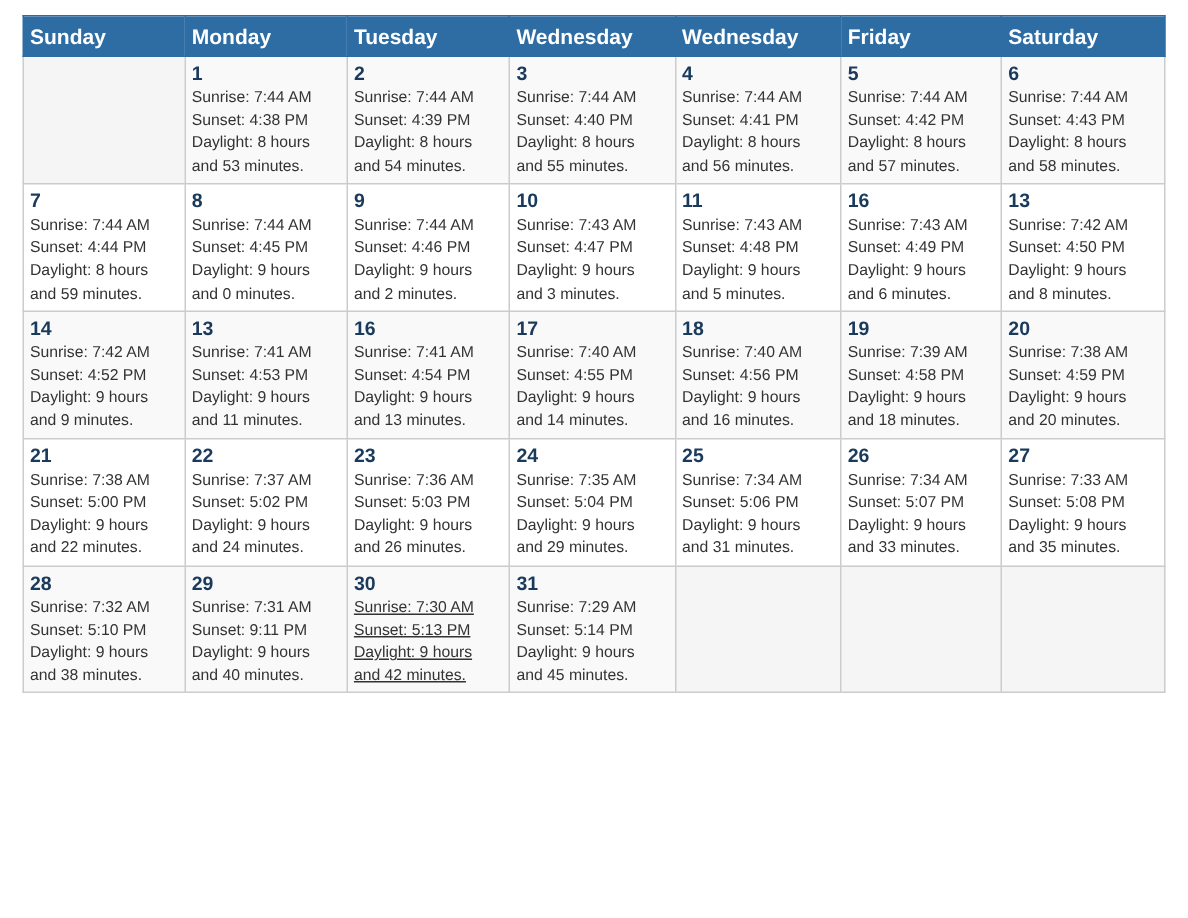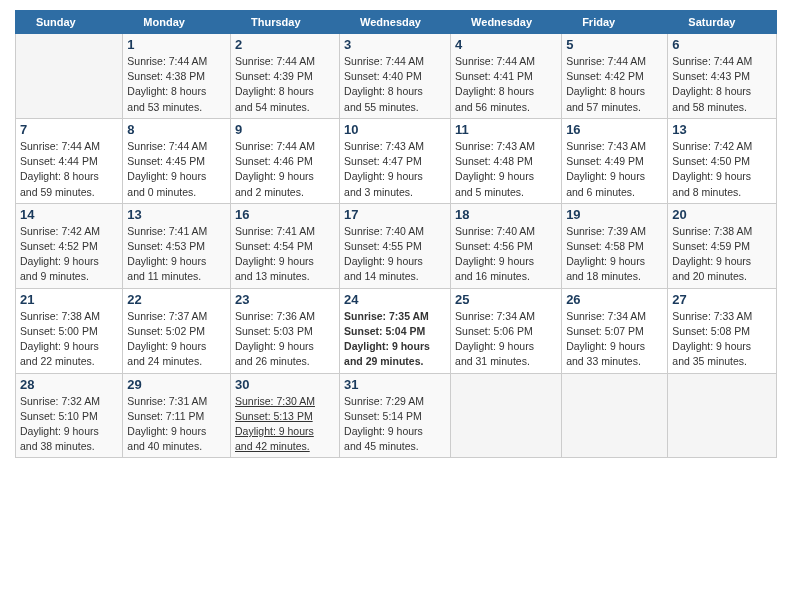"Sunday" thead tr th { font-size: 11px -> 14px; padding: 5px 20px -> 5px 4px }
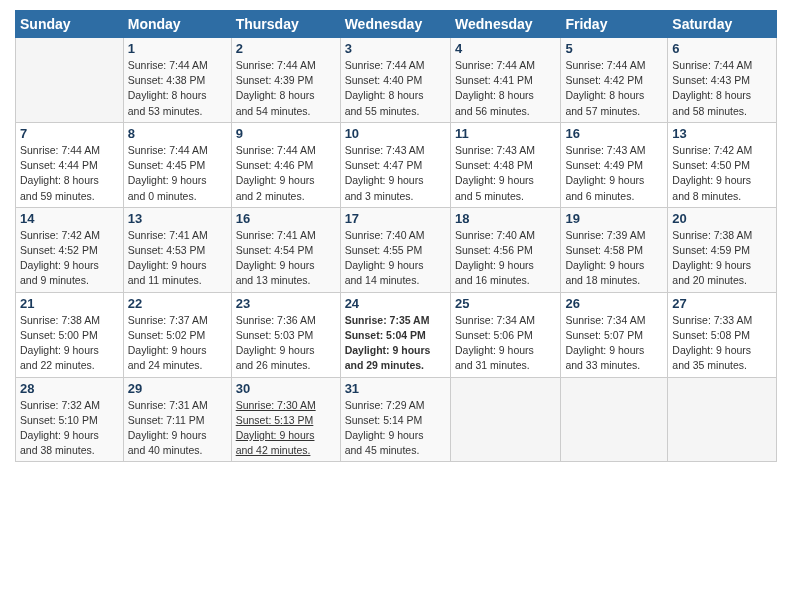"Thursday" th { text: Thursday -> Tuesday }
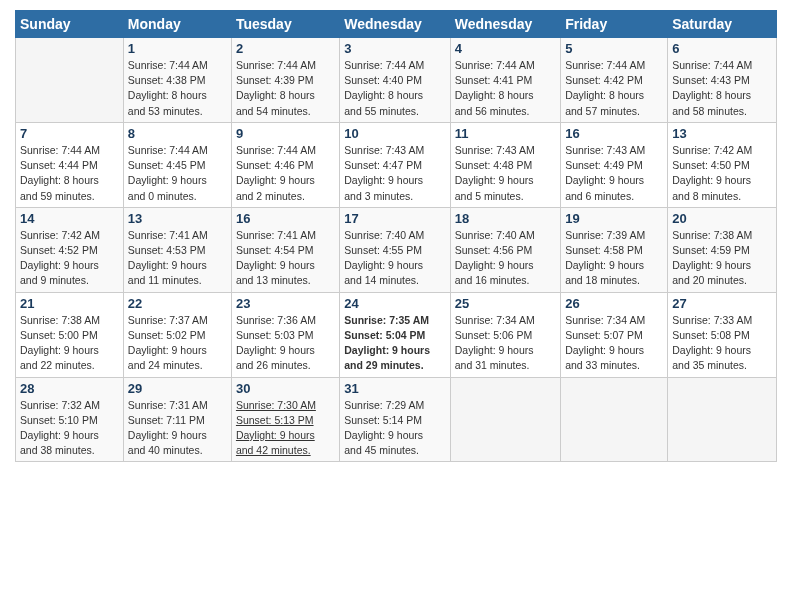"Sunrise: 7:35 AM" div.day-info { font-weight: bold -> none }
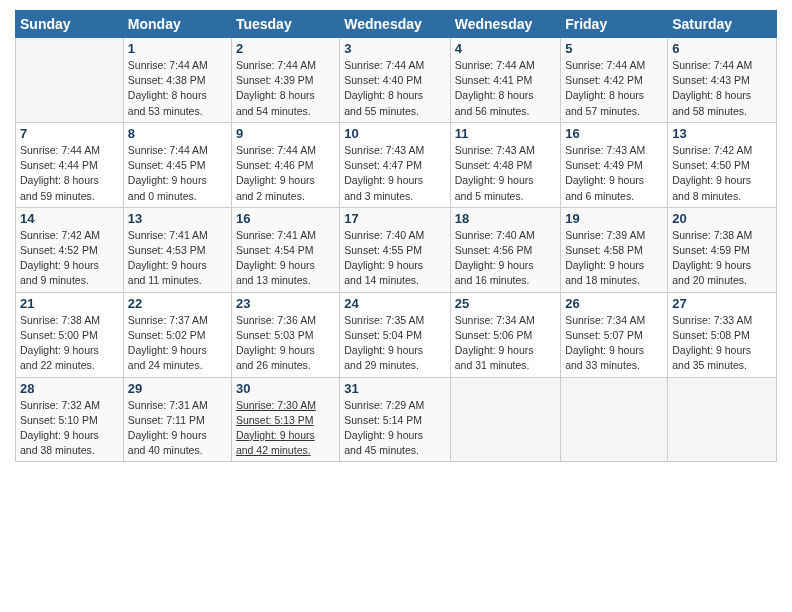"Sunrise: 7:31 AM" div.day-info { text: 7:11 -> 9:11 }
